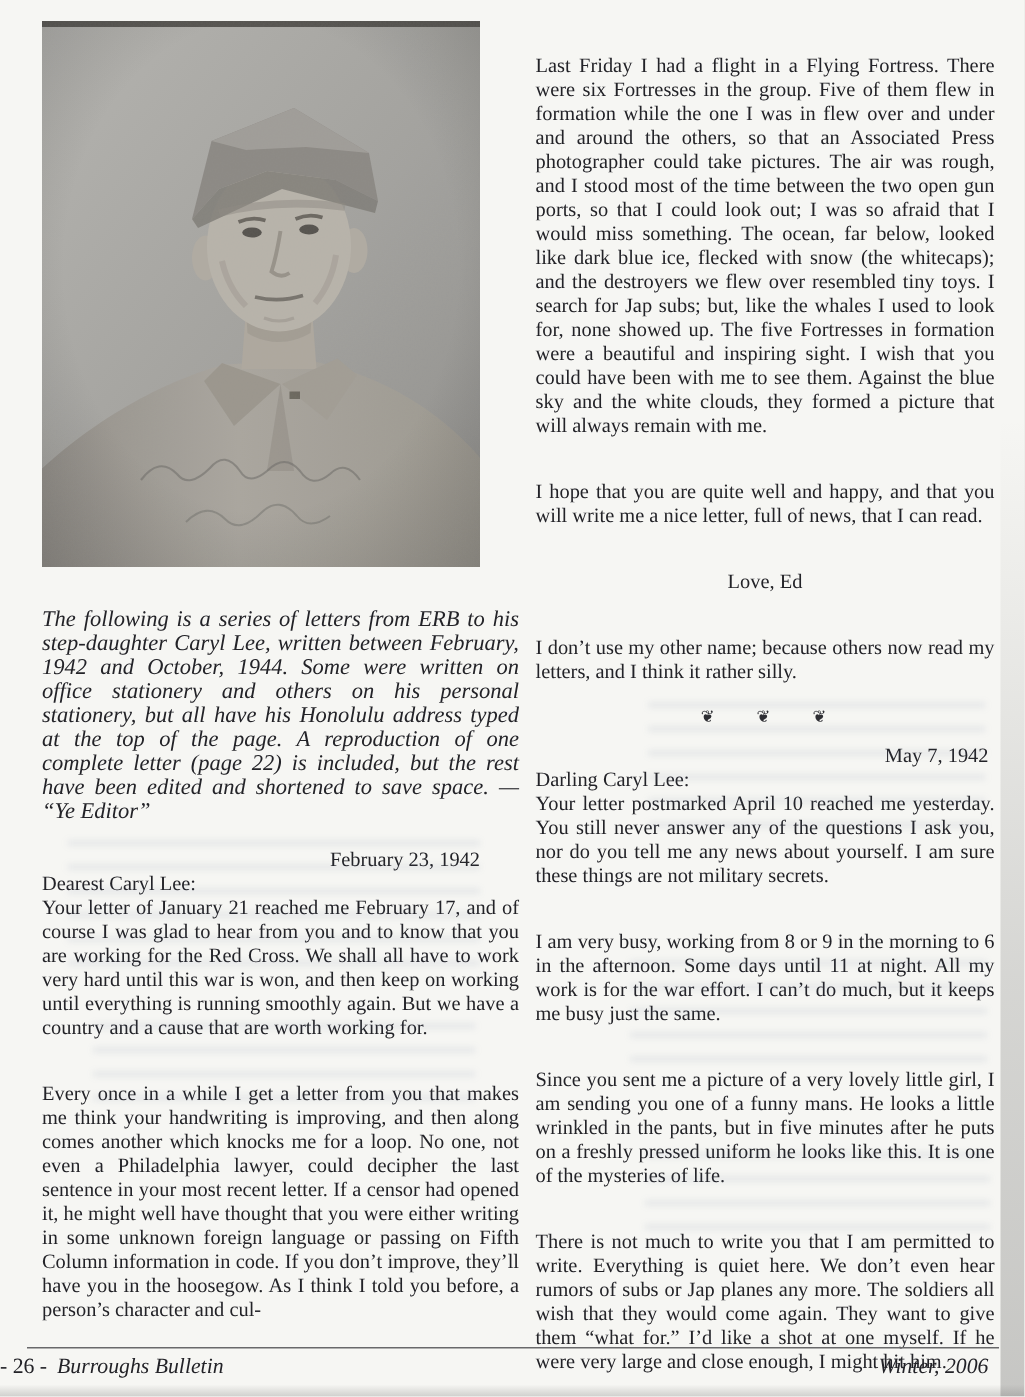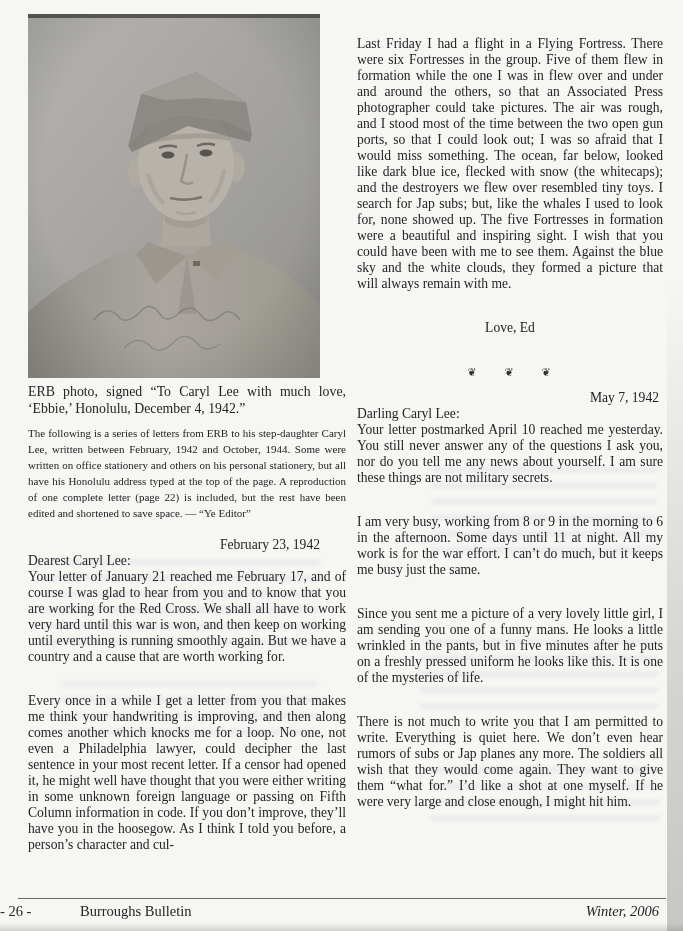"I hope that you are" p.gap { html: none -> <p>I hope that you are quite well and happy, and that you will write me a nice letter, full of news, that I can read.</p> }
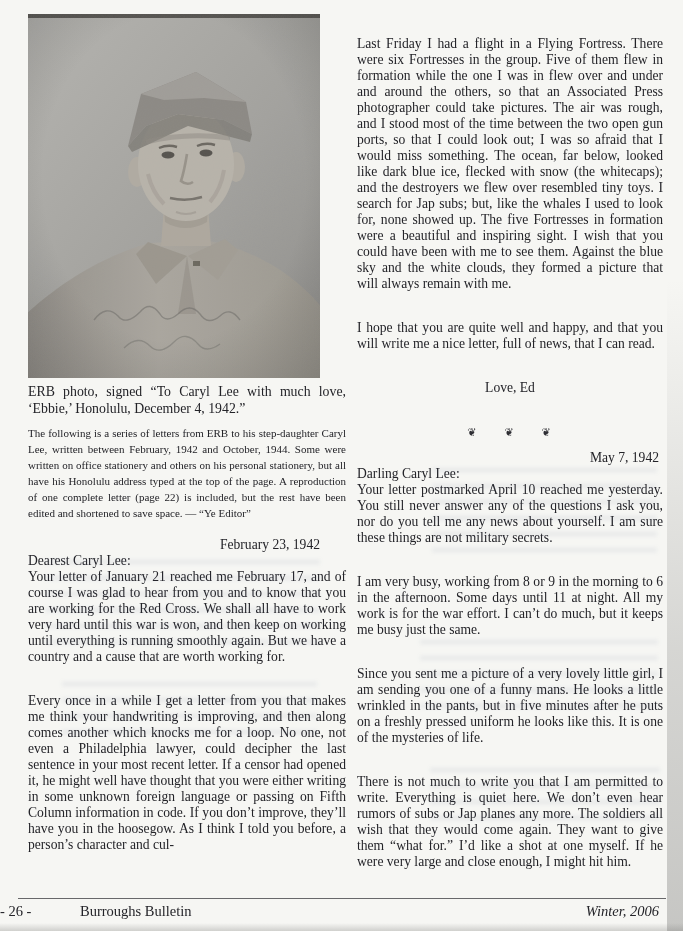"ERB photo, signed “To Caryl" p.caption { html: <p>ERB photo, signed “To Caryl Lee with much love, ‘Ebbie,’ Honolulu, December 4, 1942.”</p> -> none }
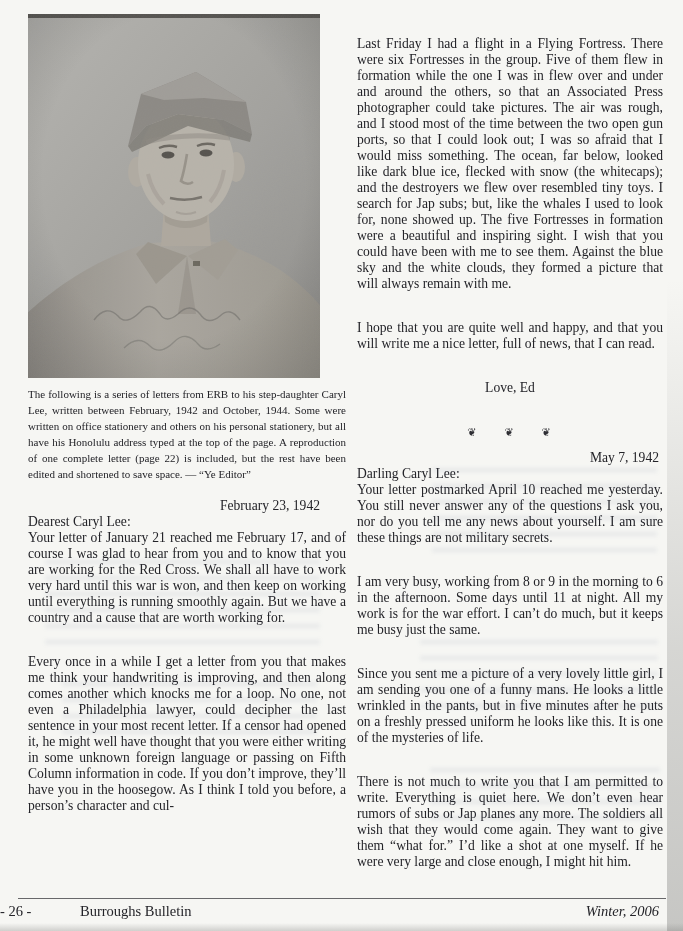"The following is a series" .editor-note { font-size: 11px -> 15px; font-style: none -> italic; margin-top: 8px -> 27px }
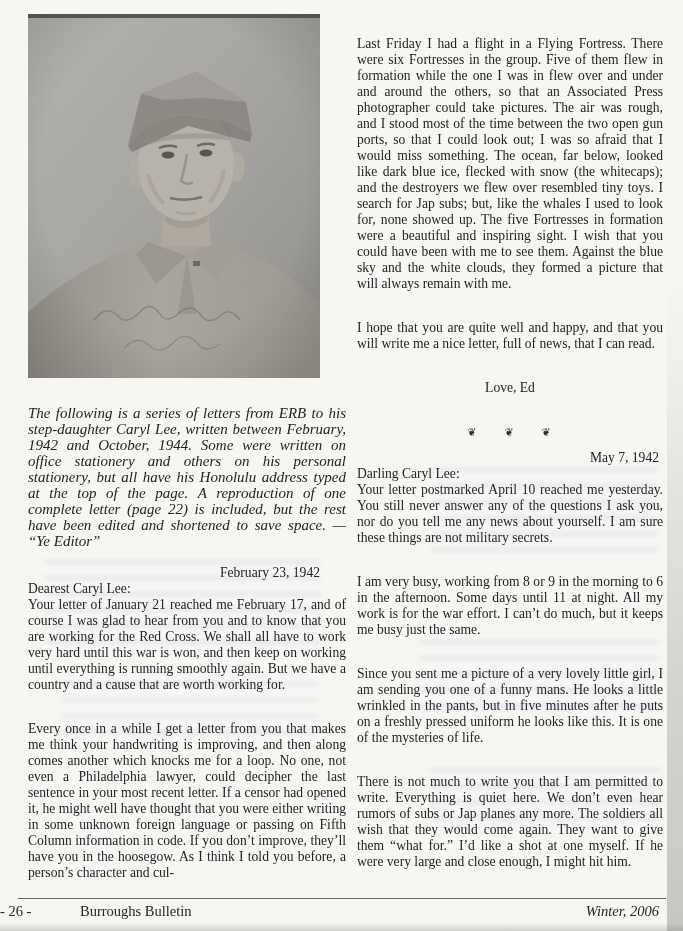"I don’t use my other" p { html: none -> <p>I don’t use my other name; because others now read my letters, and I think it rather silly.</p> }
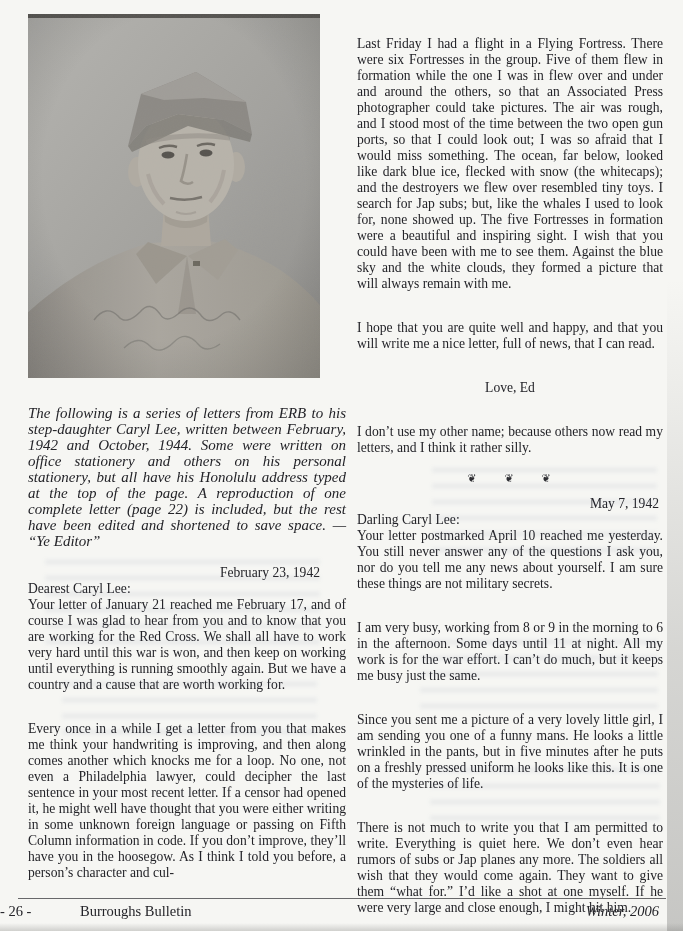"Burroughs Bulletin" .footer .f-left { font-style: none -> italic; margin-left: 42px -> none }
